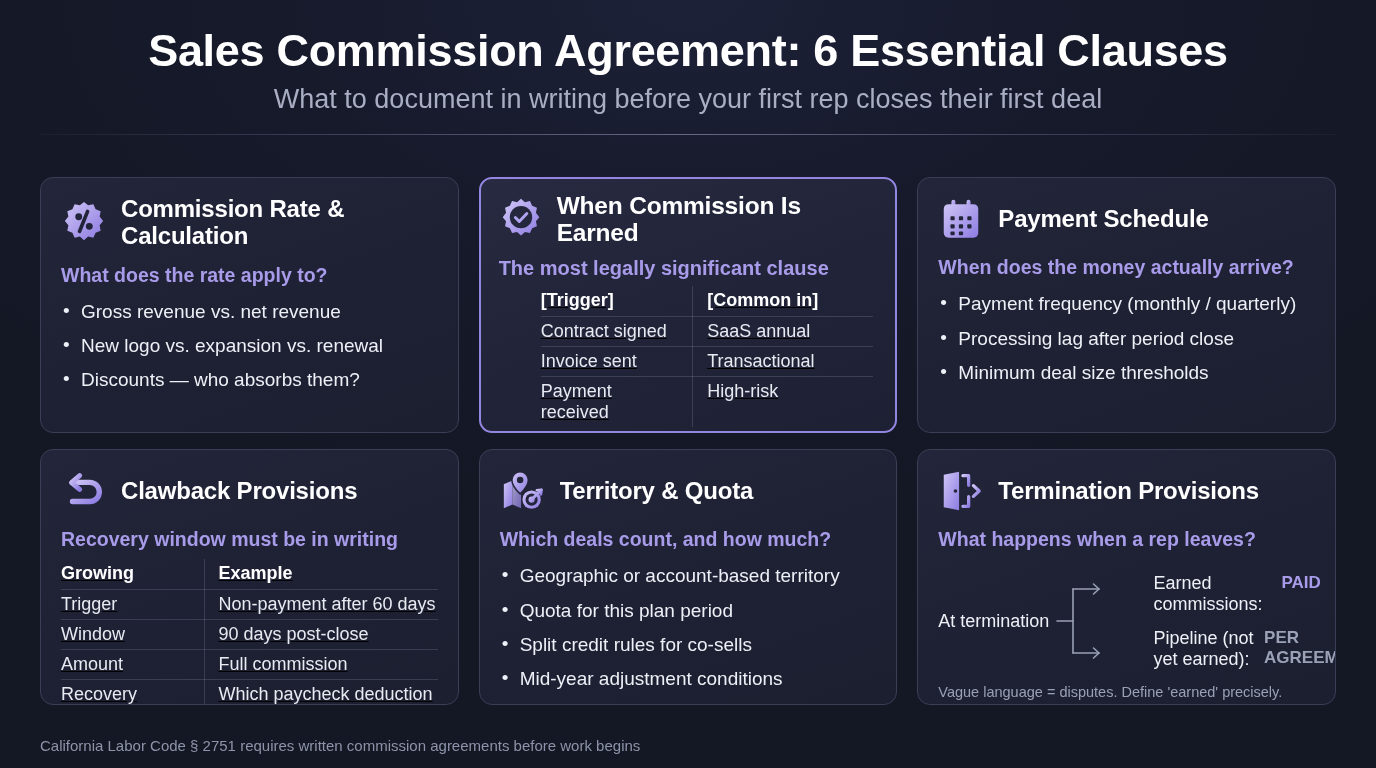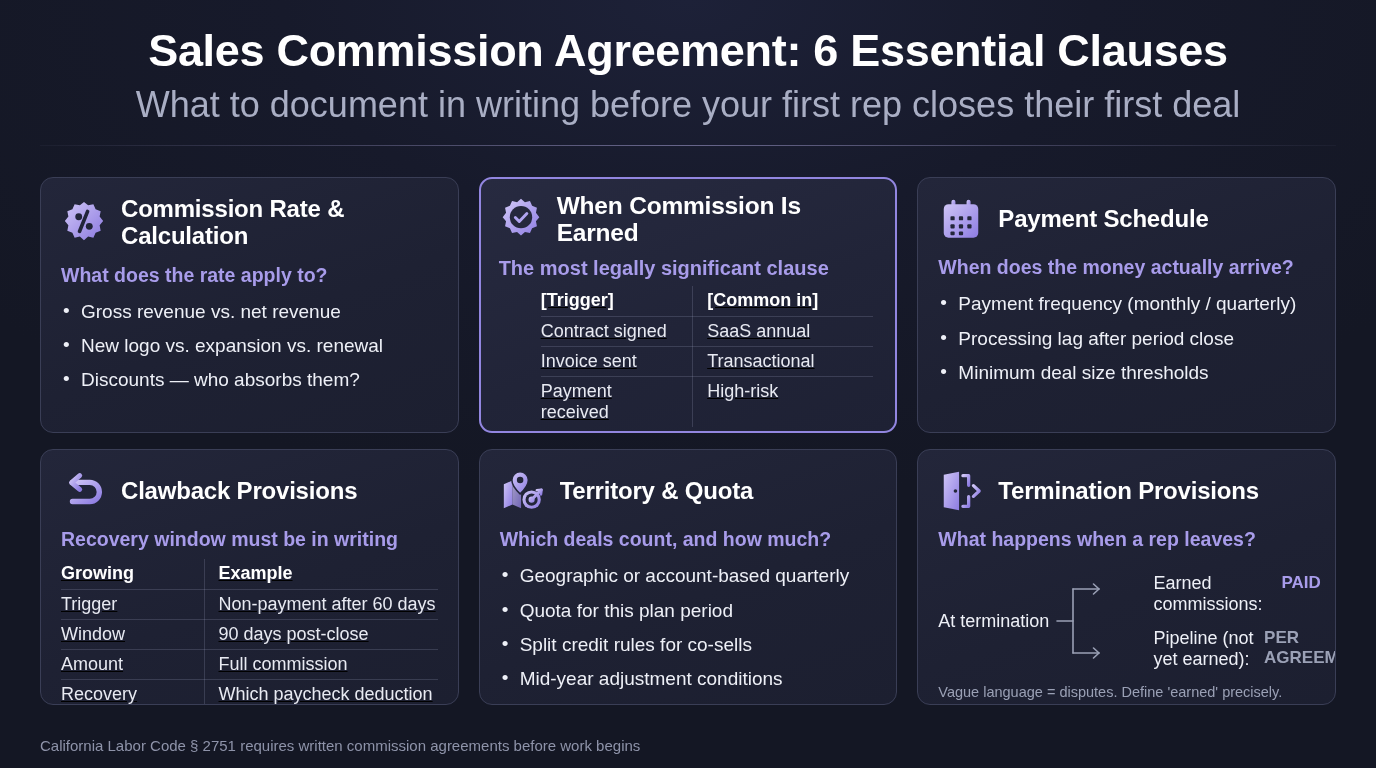"What to document in writing" .subtitle { font-size: 36px -> 27px }
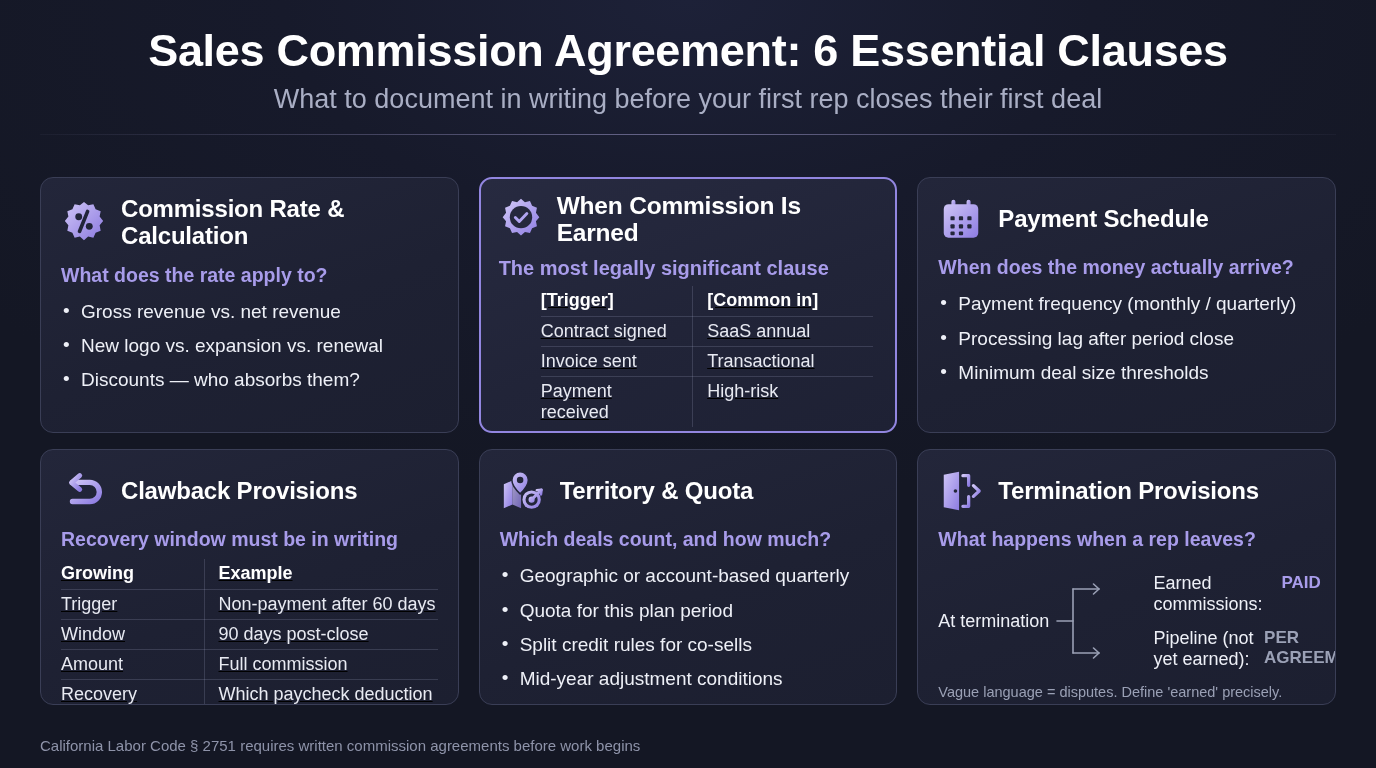"Geographic or account-based quarterly" li { text: quarterly -> territory }
